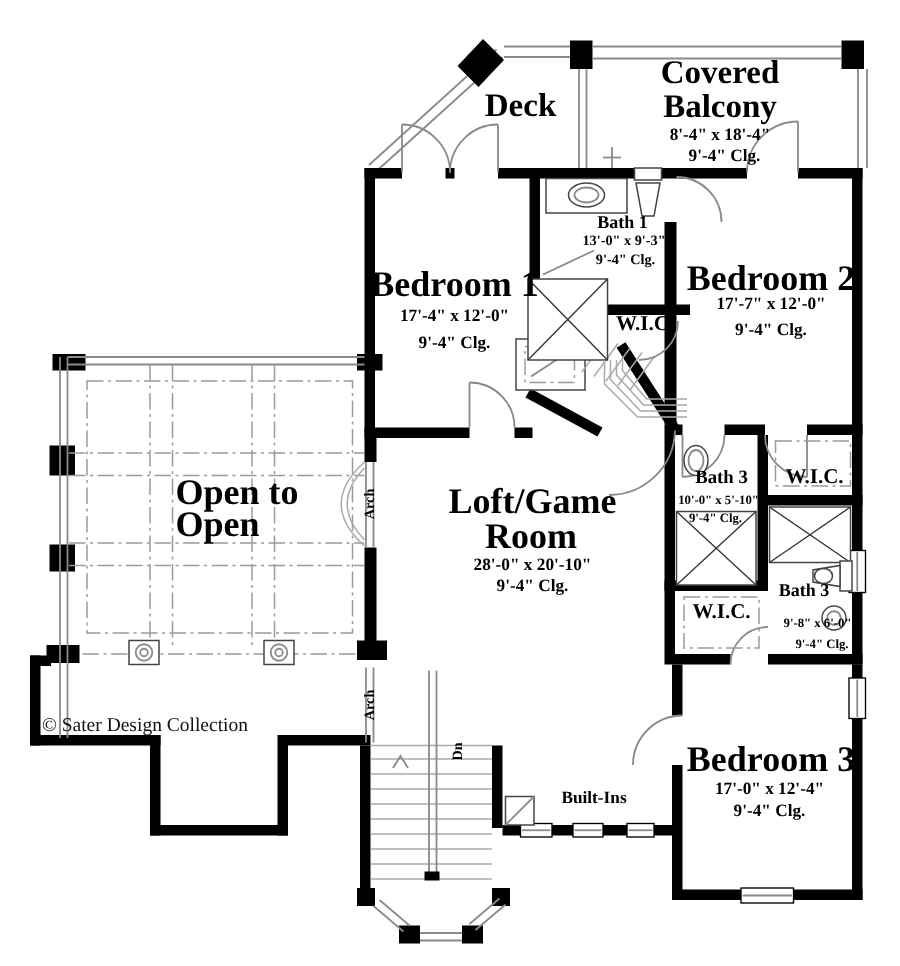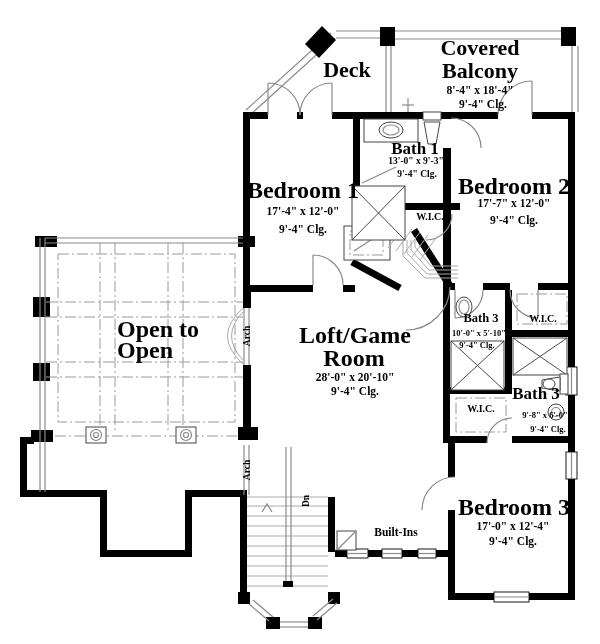"Bath 1" .t13 { font-size: 17px -> 12px }
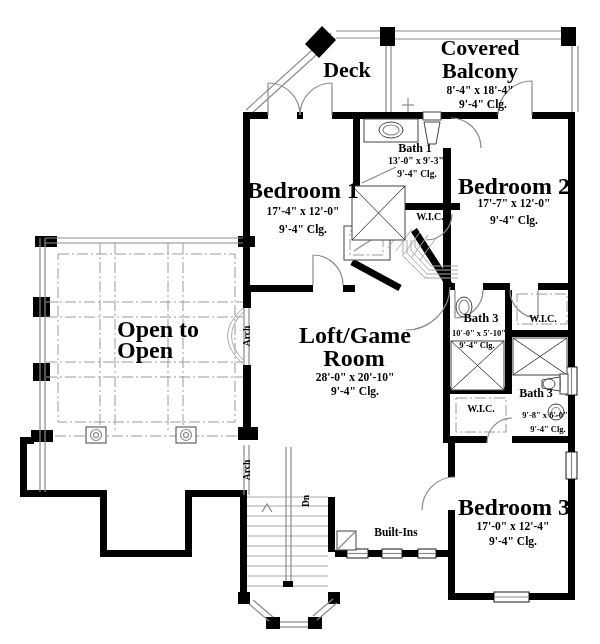"W.I.C." .t10 { font-size: 10px -> 14px }
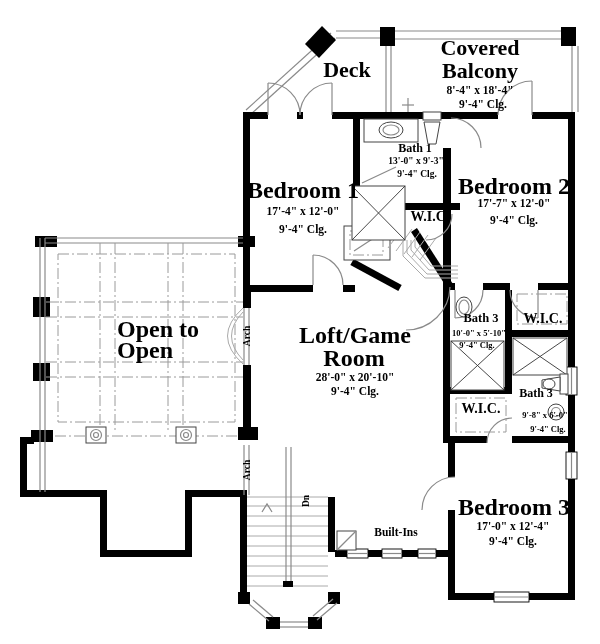"© Sater Design Collection" div.copy { html: none -> <div>© Sater Design Collection</div> }
